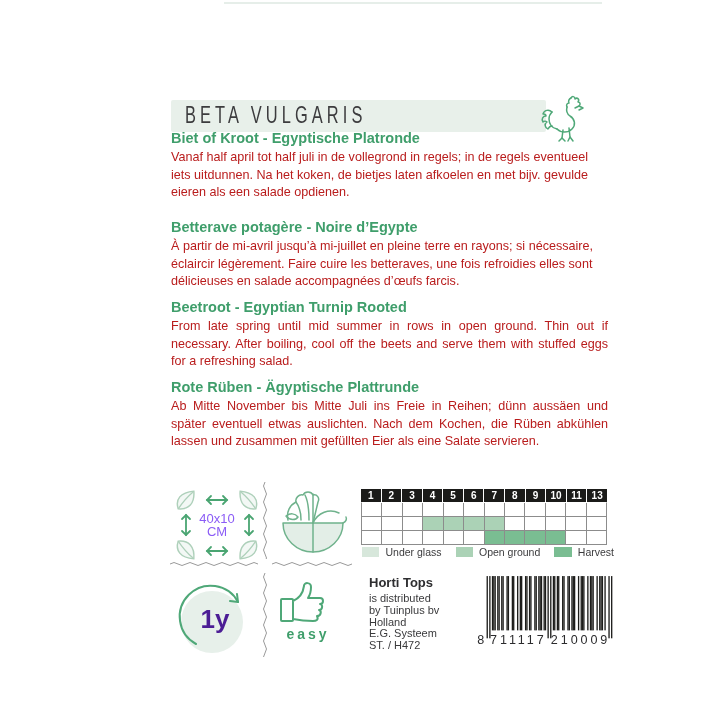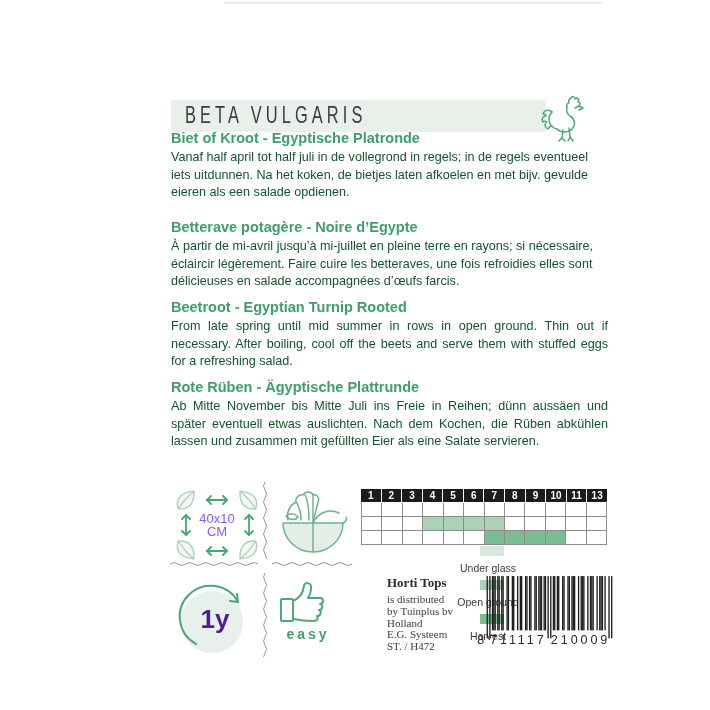"Vanaf half april tot half" .section p { color: #14532d -> #b91c1c }
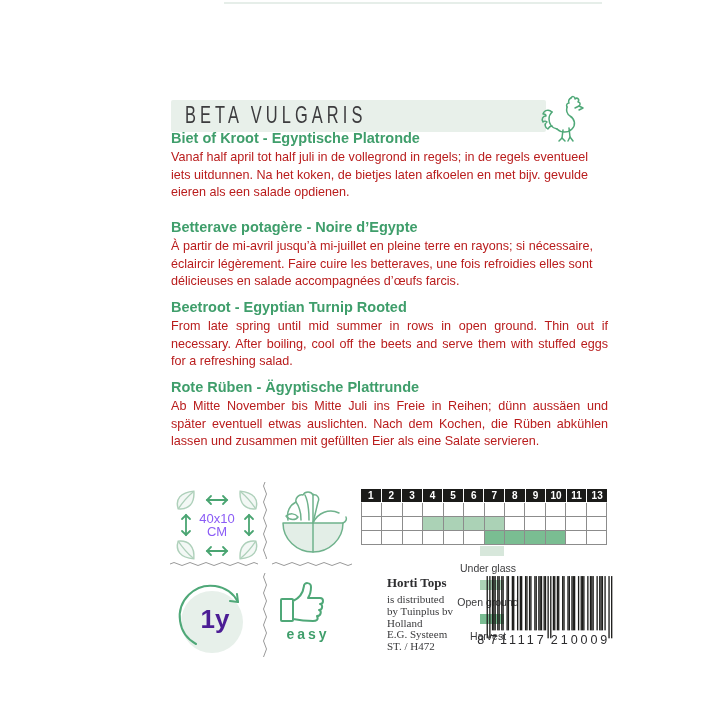"Under glass" .legend { flex-direction: column -> none }
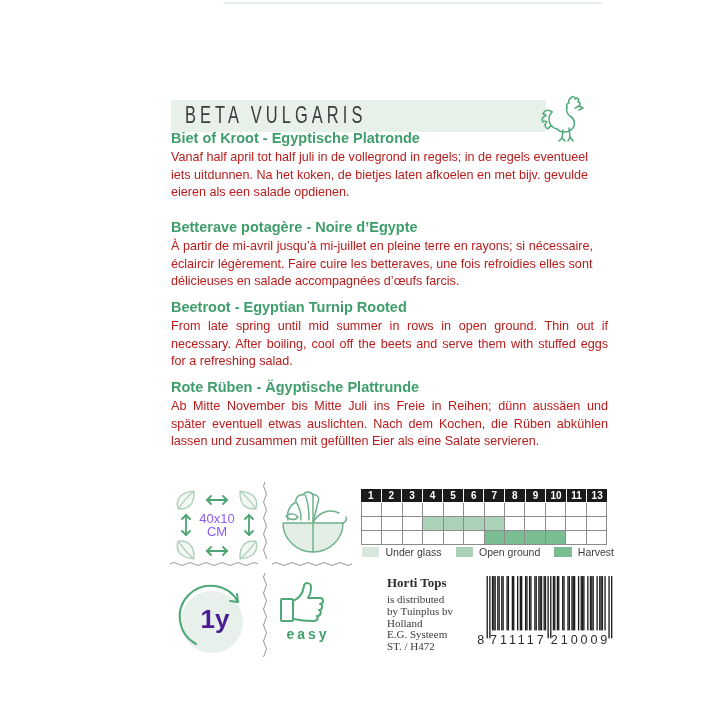"Horti Tops" .dist { font-family: Liberation Serif, serif -> none; left: 353px -> 335px }
